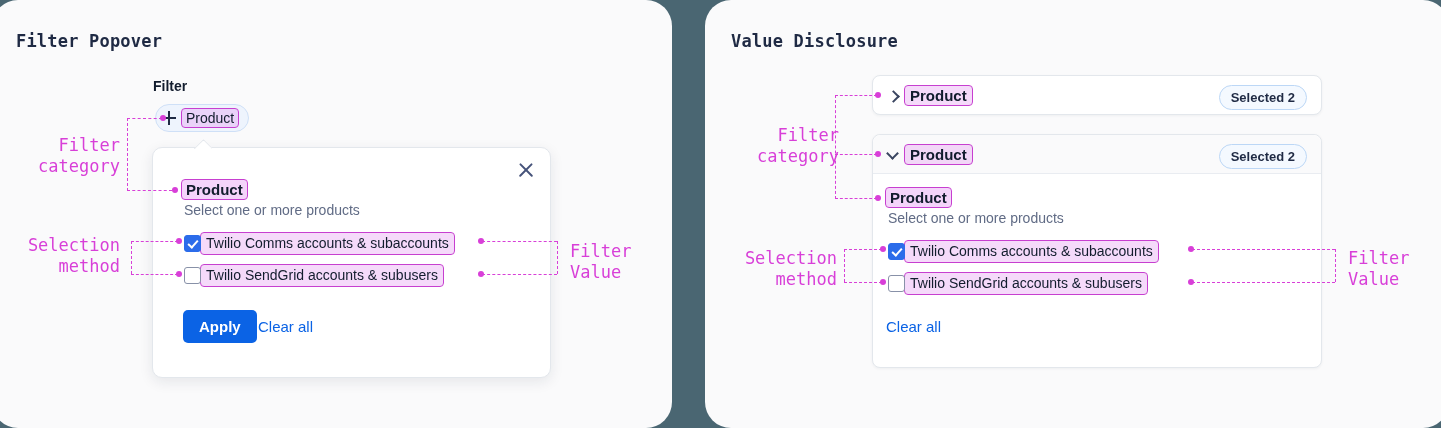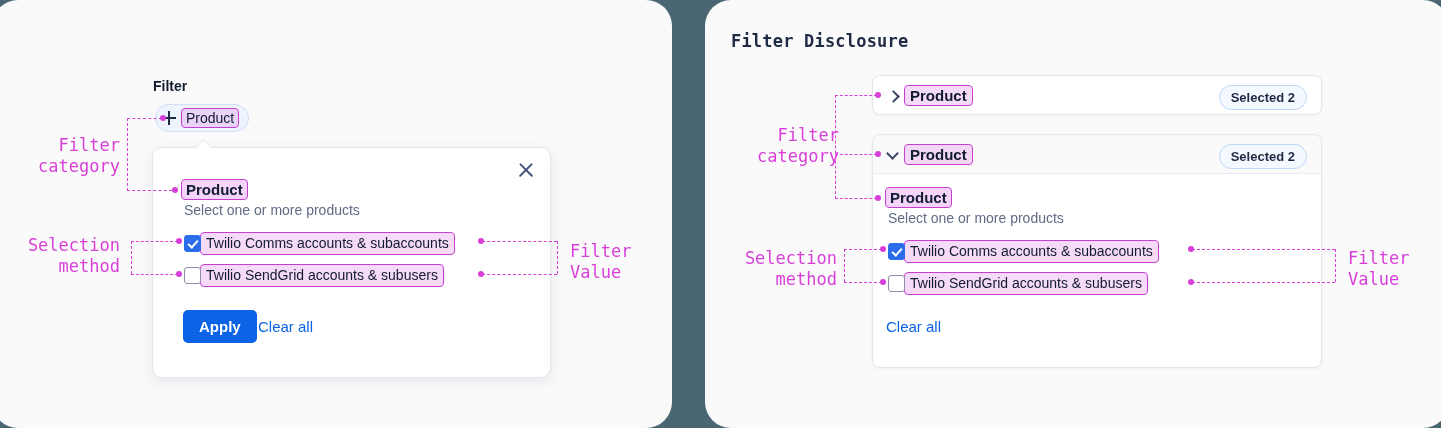"Filter Popover" div.panel-title { html: none -> <div>Filter Popover</div> }
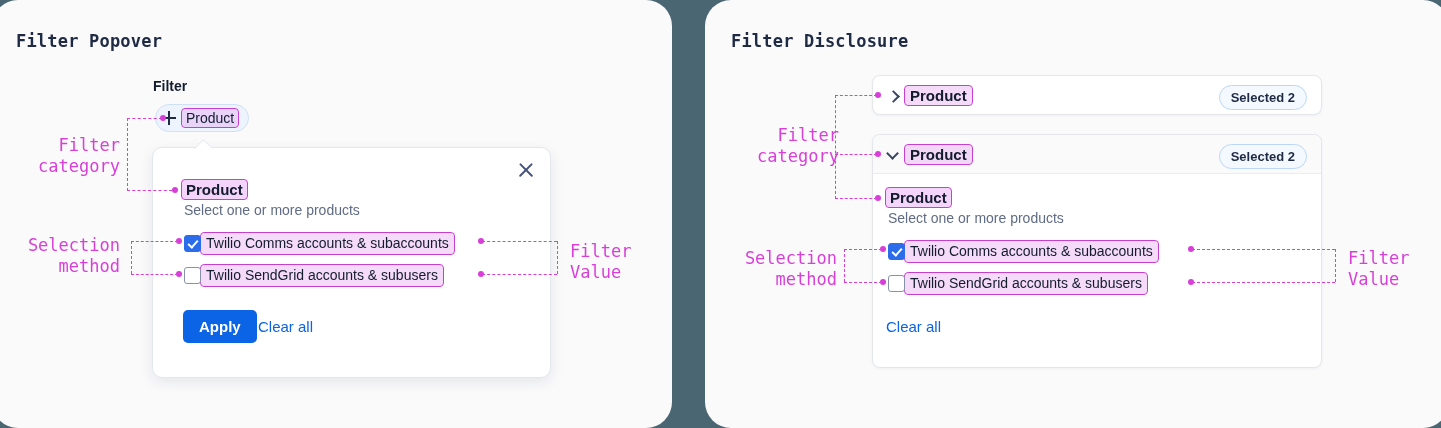"Filter Disclosure" div.panel-title { text: Filter -> Value }
